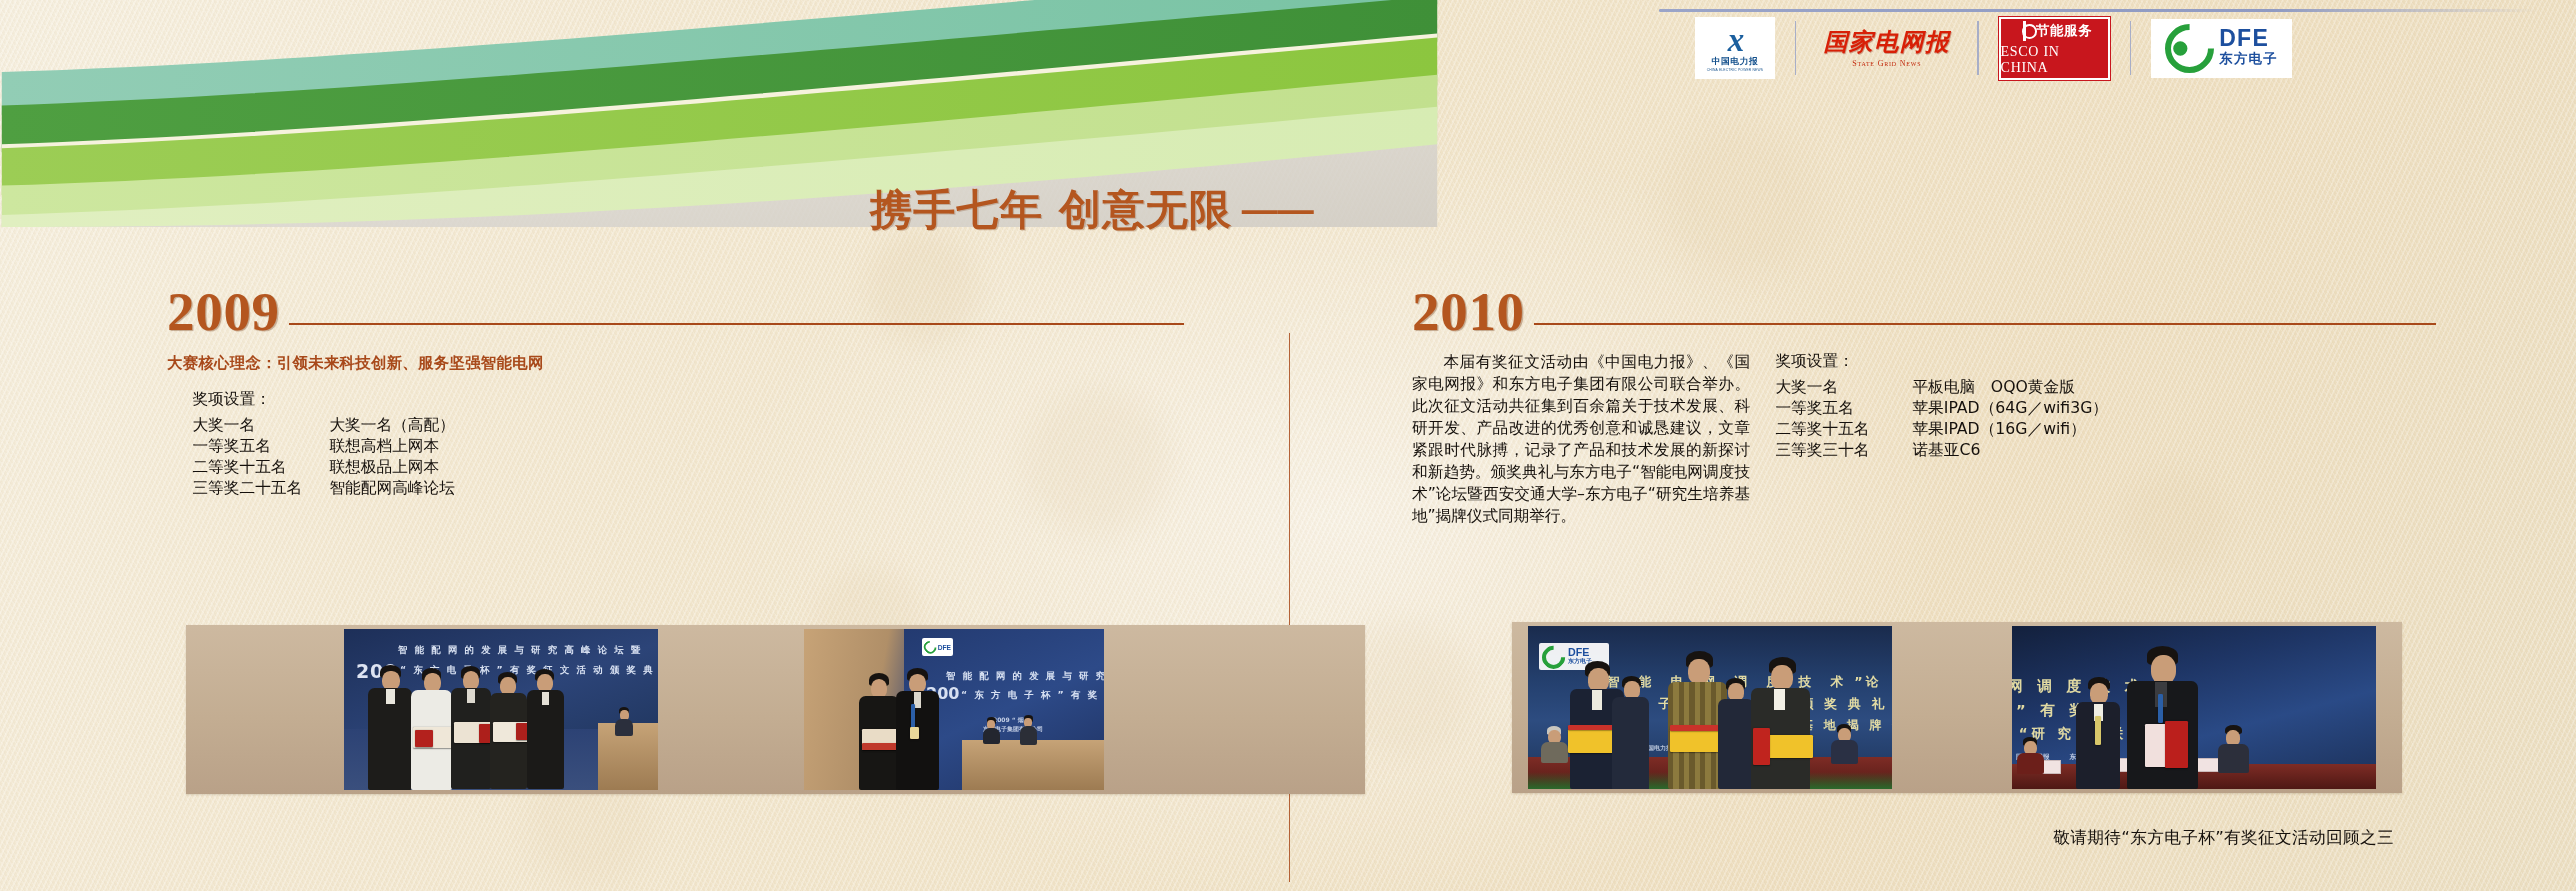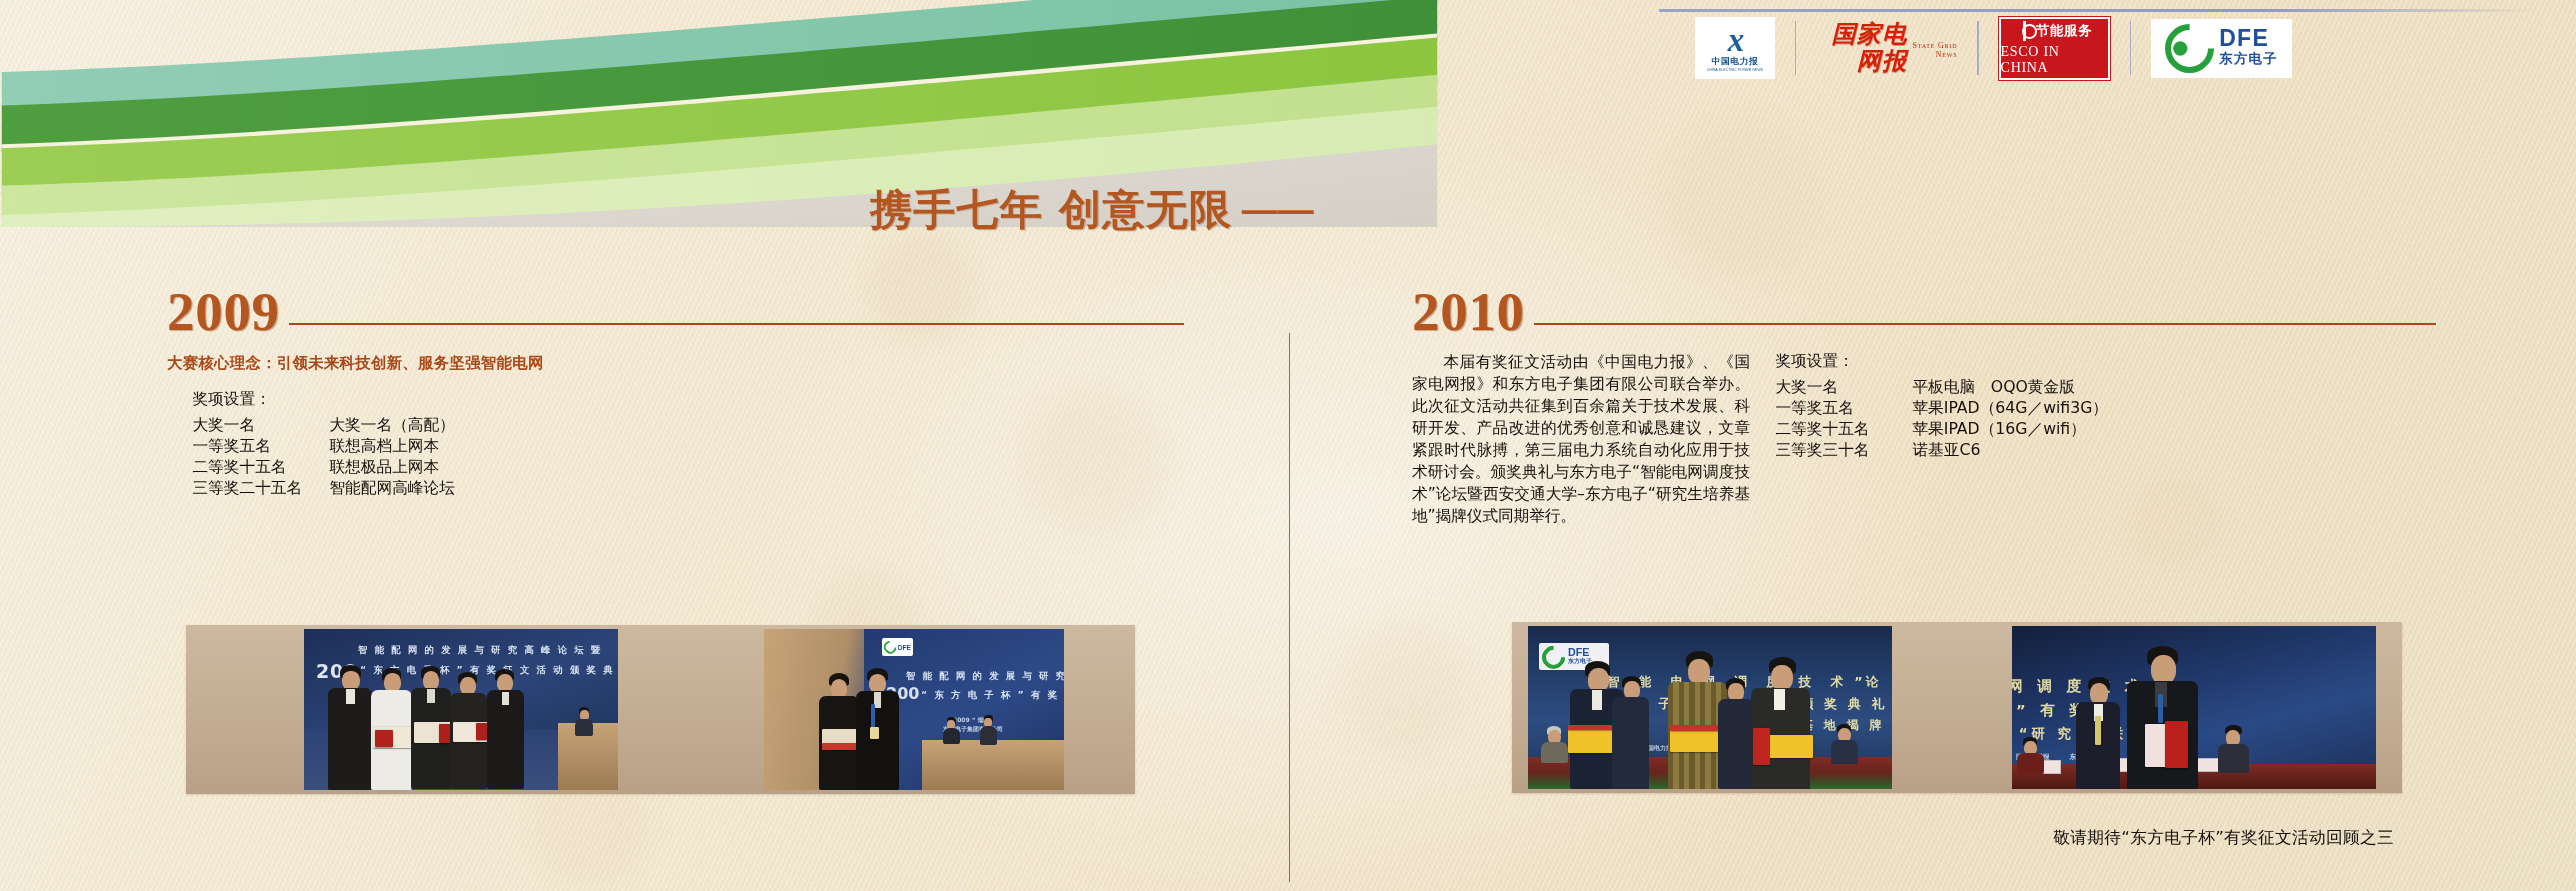"国家电网报" .sgn { flex-direction: row -> column; text-align: right -> none }
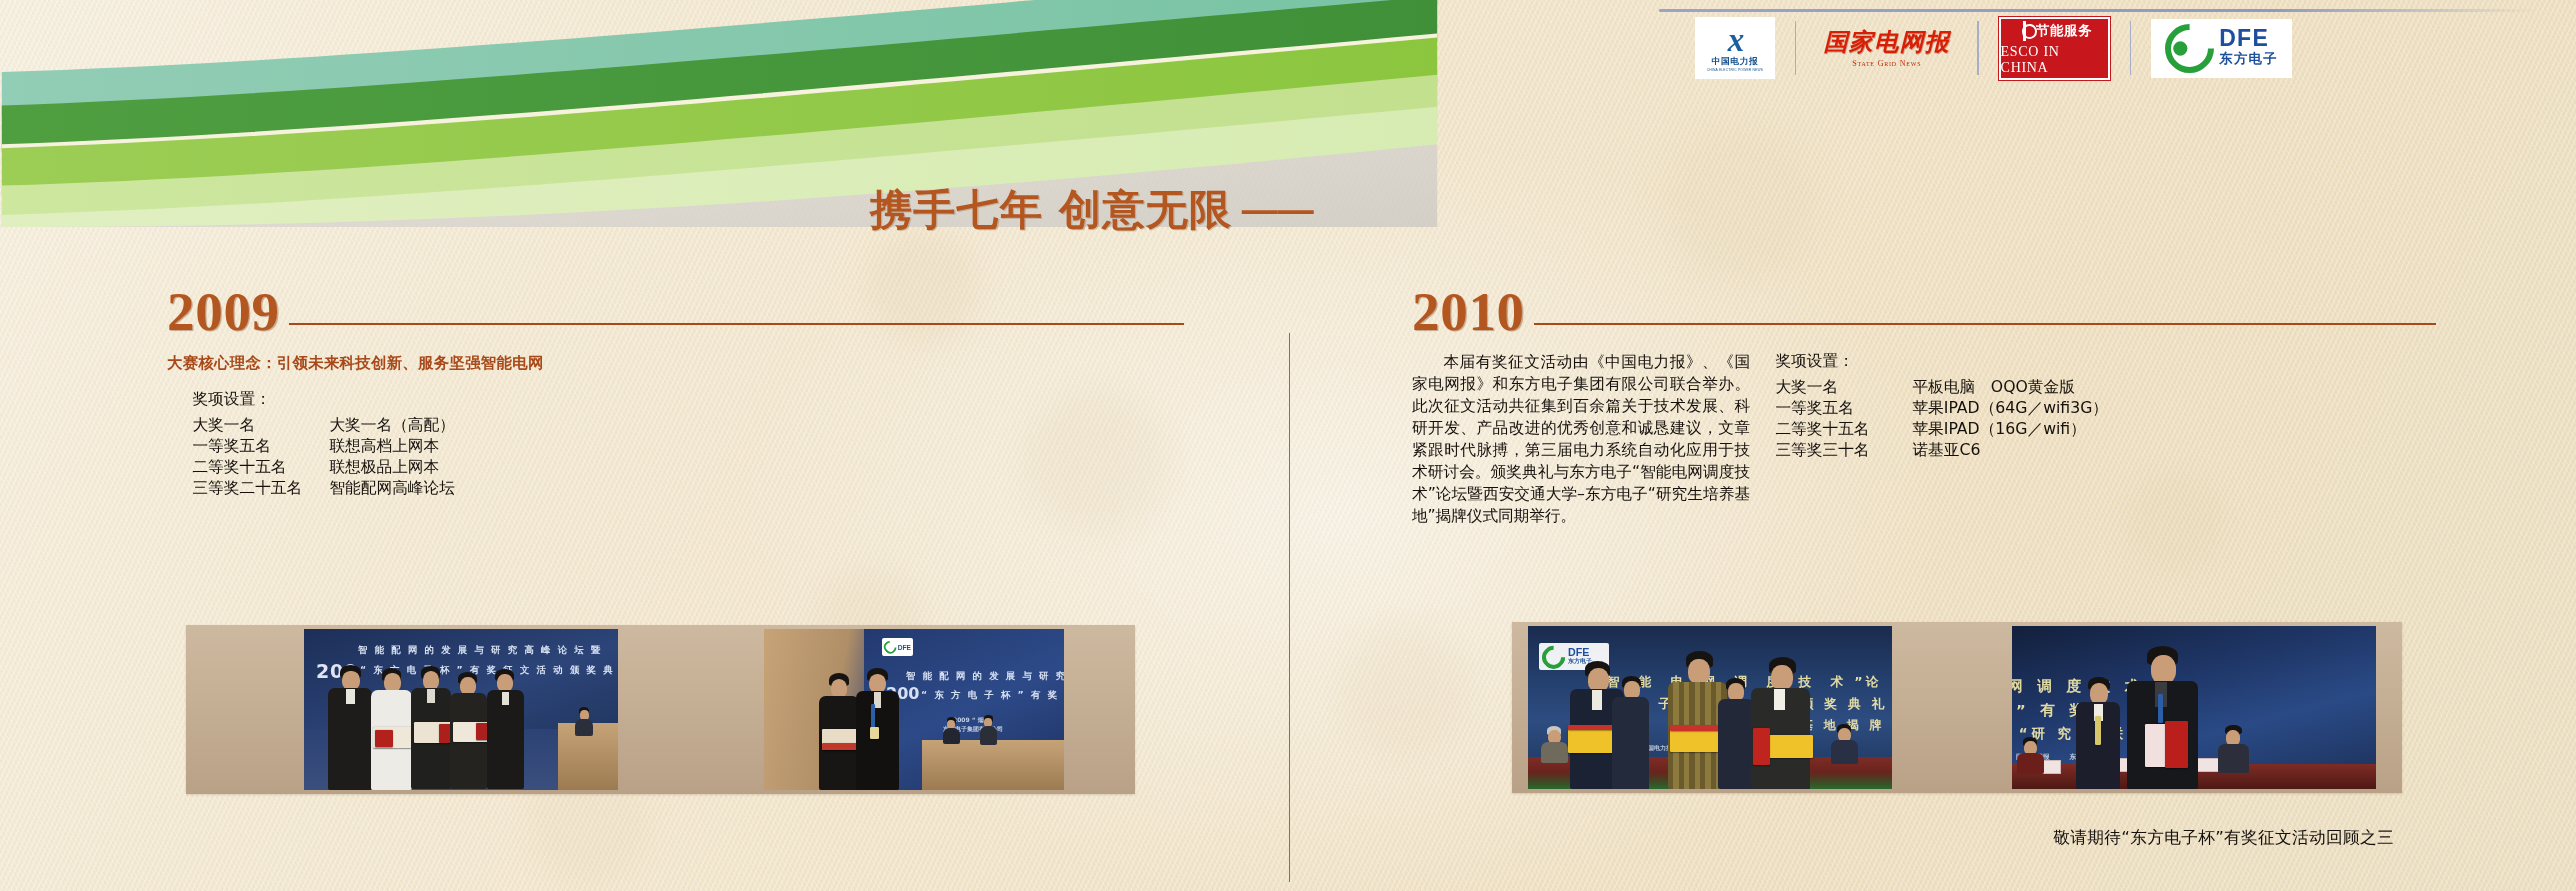"本届有奖征文活动由《中国电力报》、《国家电网报》和东方电子集团有限公司联合举办。" p { text: 第三届电力系统自动化应用于技术研讨会 -> 记录了产品和技术发展的新探讨和新趋势 }
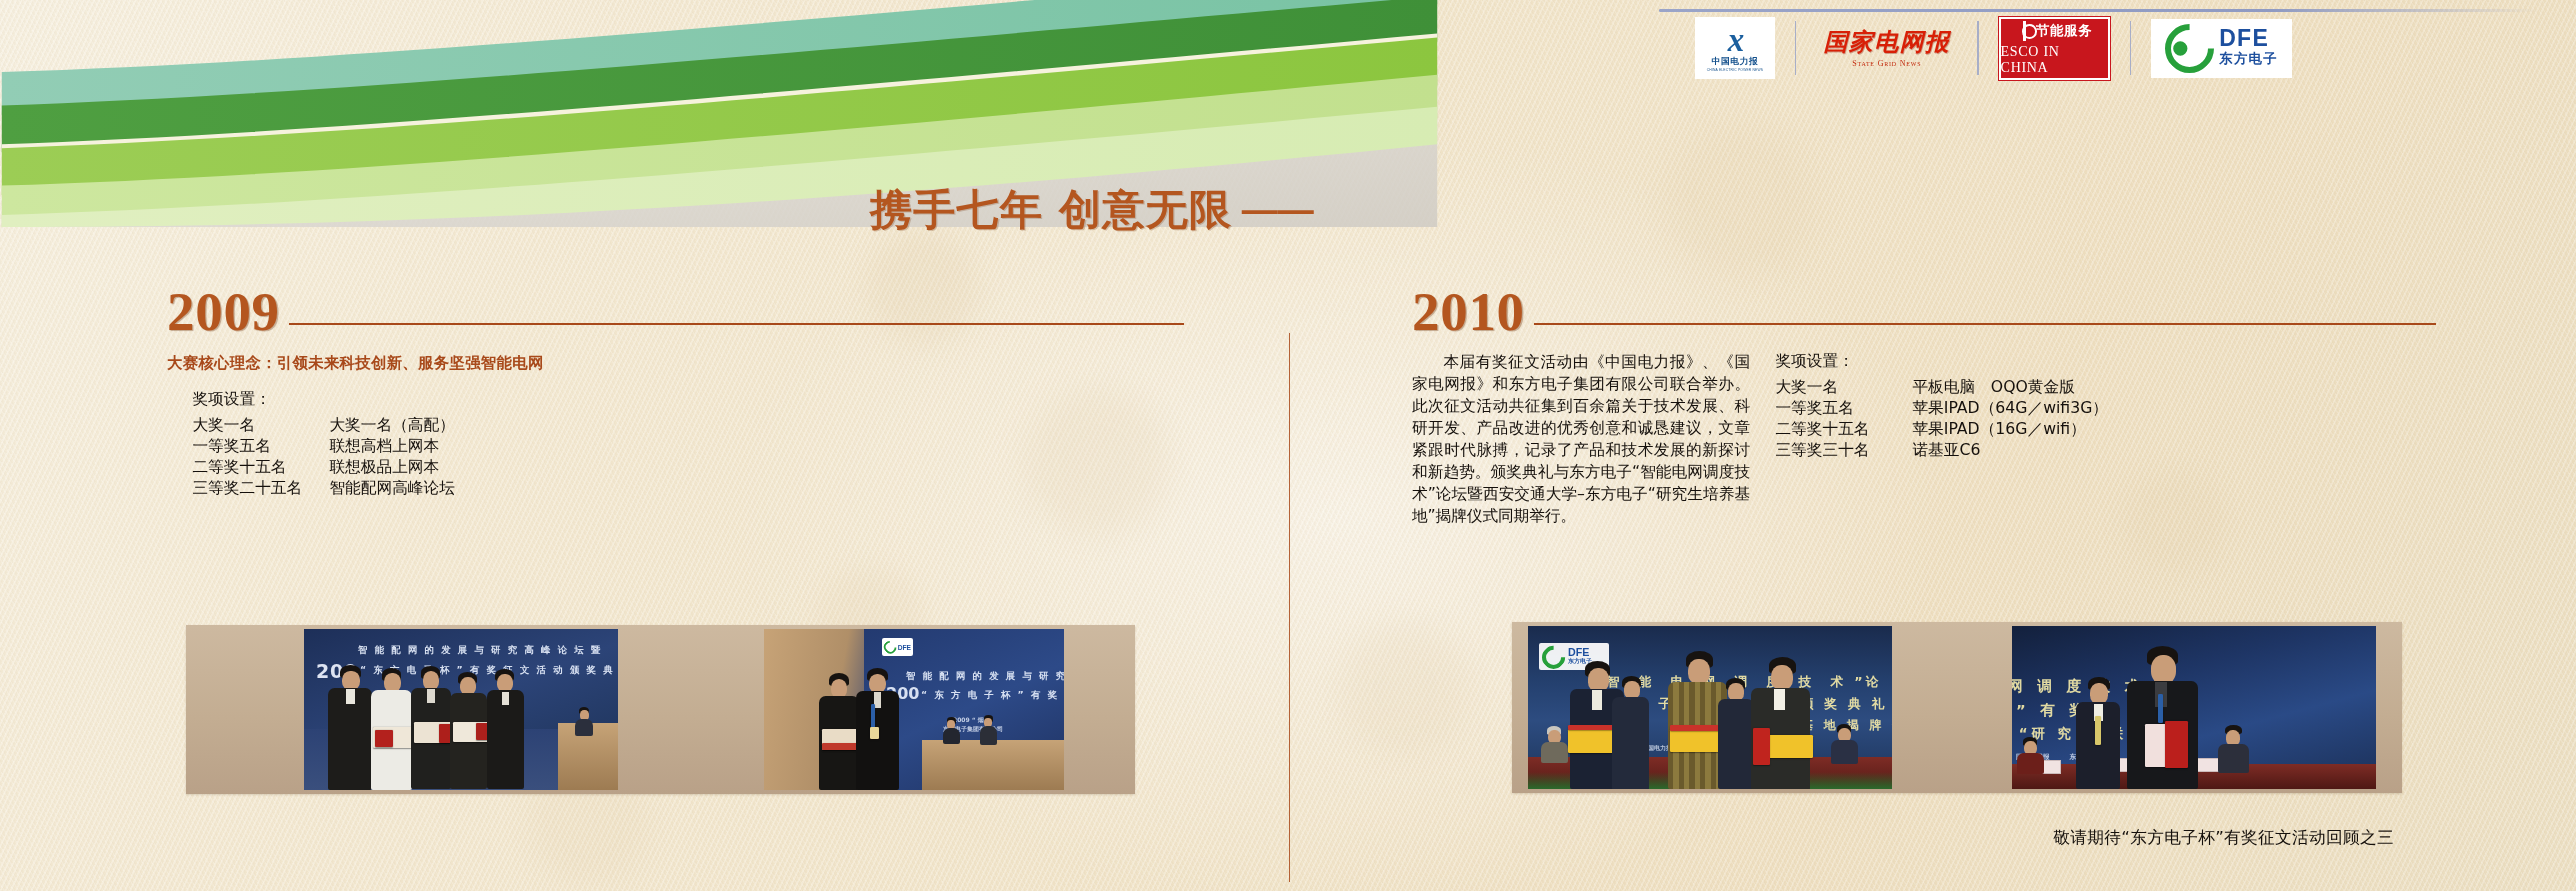"智 能 配 网 的" div.strip { padding-left: none -> 40px; width: 949px -> 1139px }
